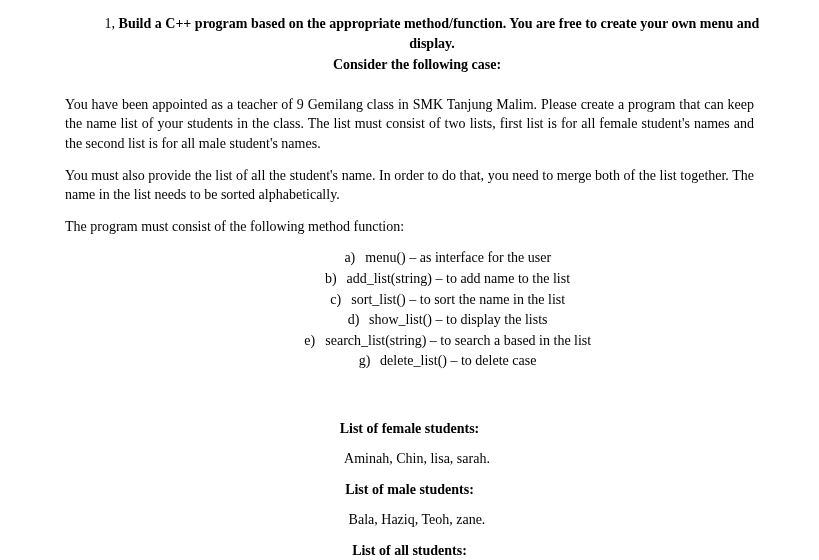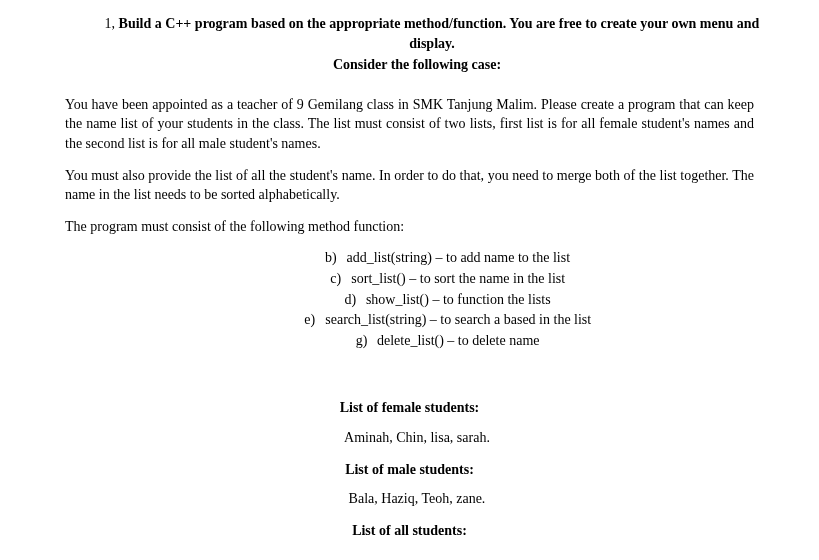"a) menu() – as interface" li { html: none -> <li> <span>a)</span> <span>menu() – as interface for the user</span> </li> }
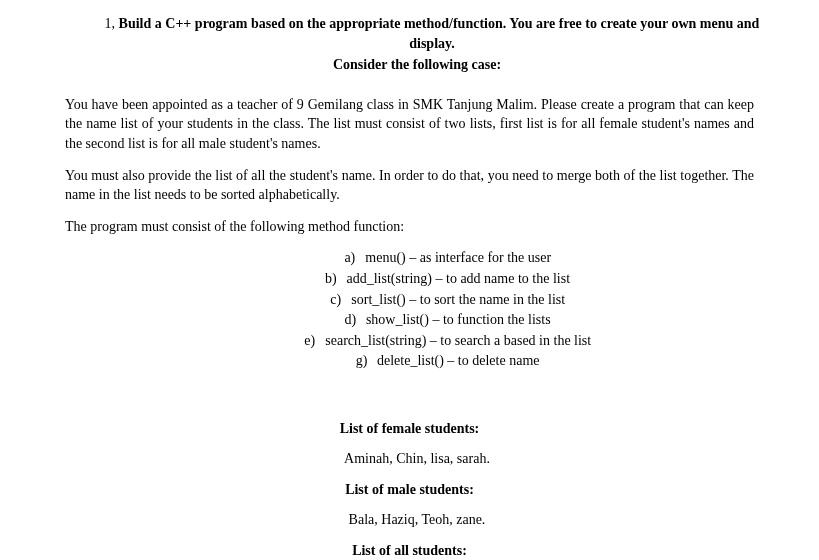"show_list() – to function the" span { text: function -> display }
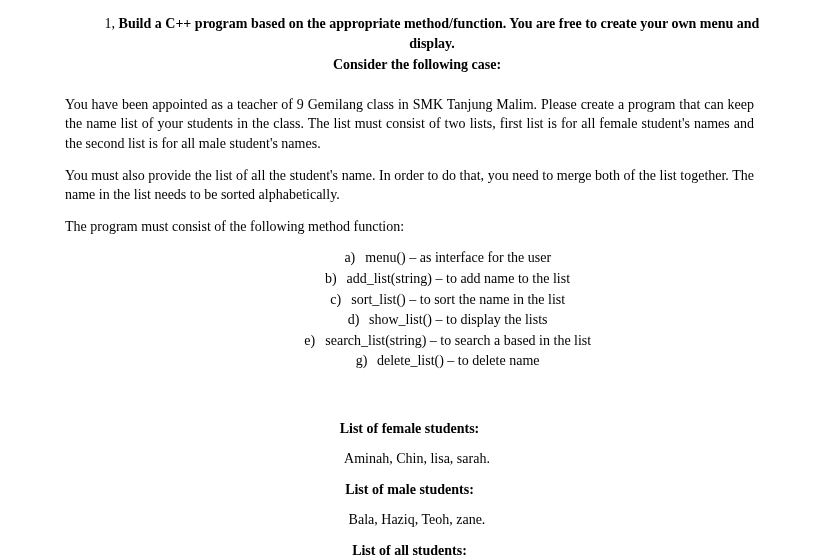"delete_list() – to delete name" span { text: name -> case }
